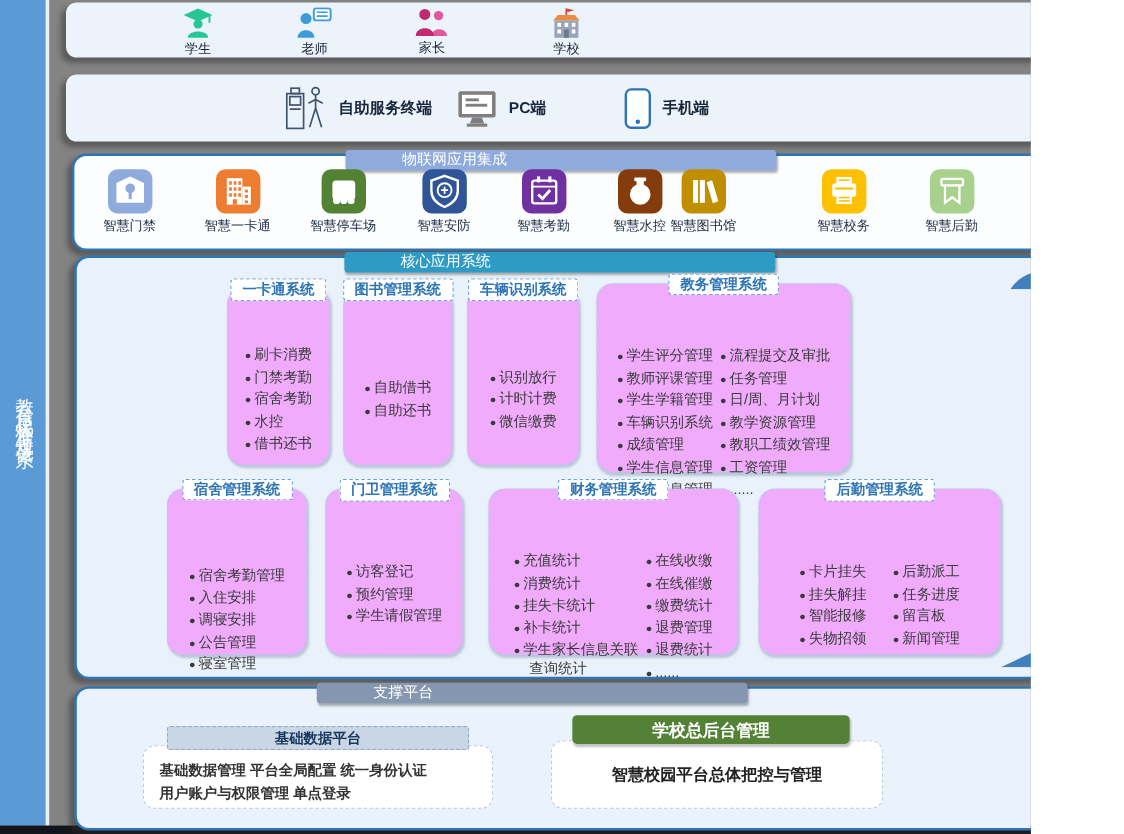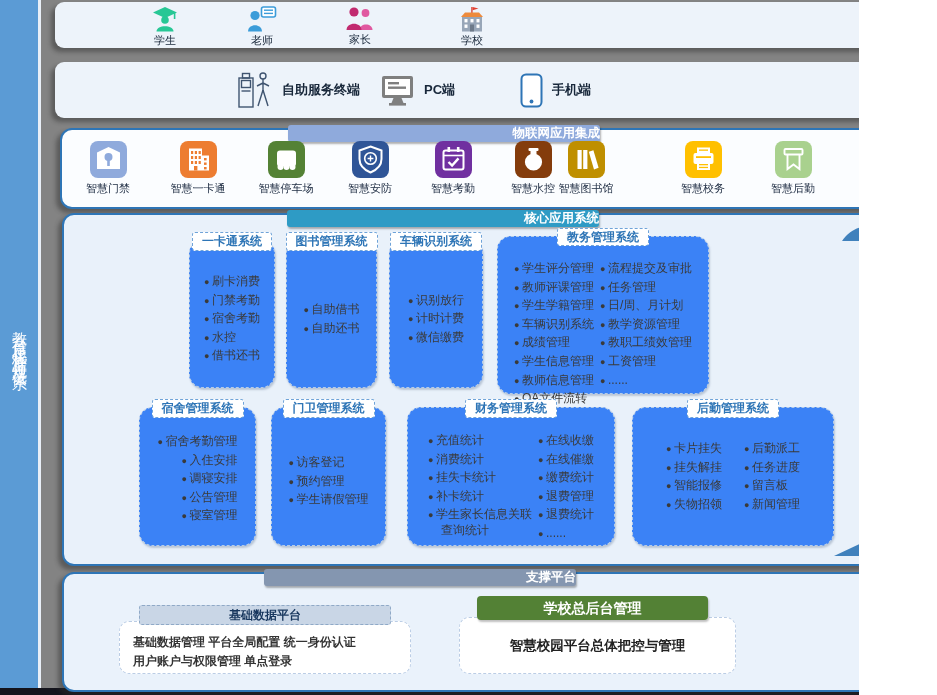"物联网应用集成" .banner { font-weight: bold -> normal; padding-left: none -> 47px; text-align: right -> left }
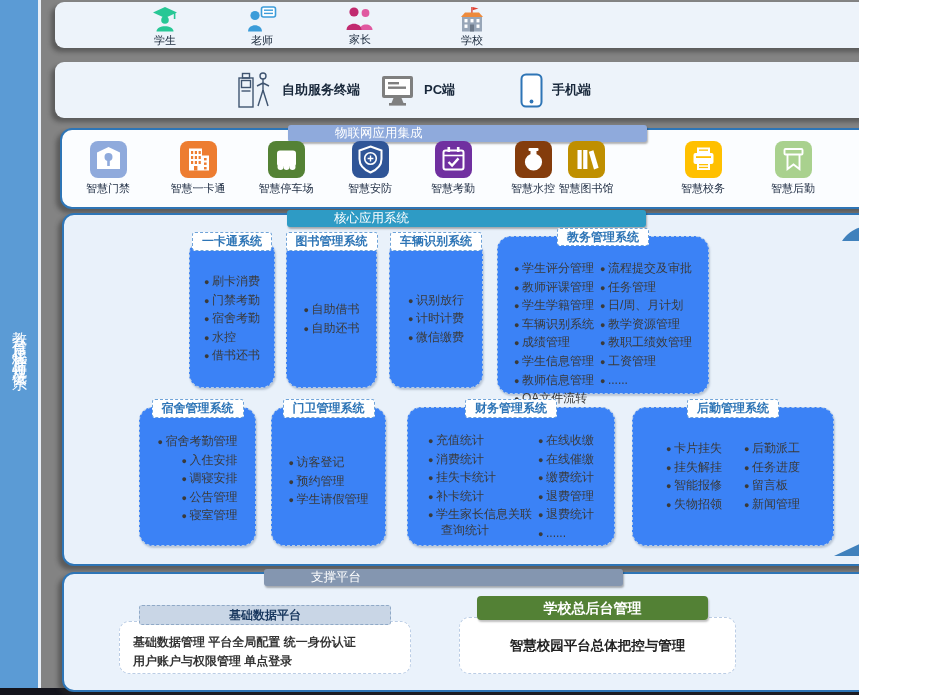"一卡通系统" .sysbox { background: #3b82f6 -> #f0abfc; gap: none -> 28px }
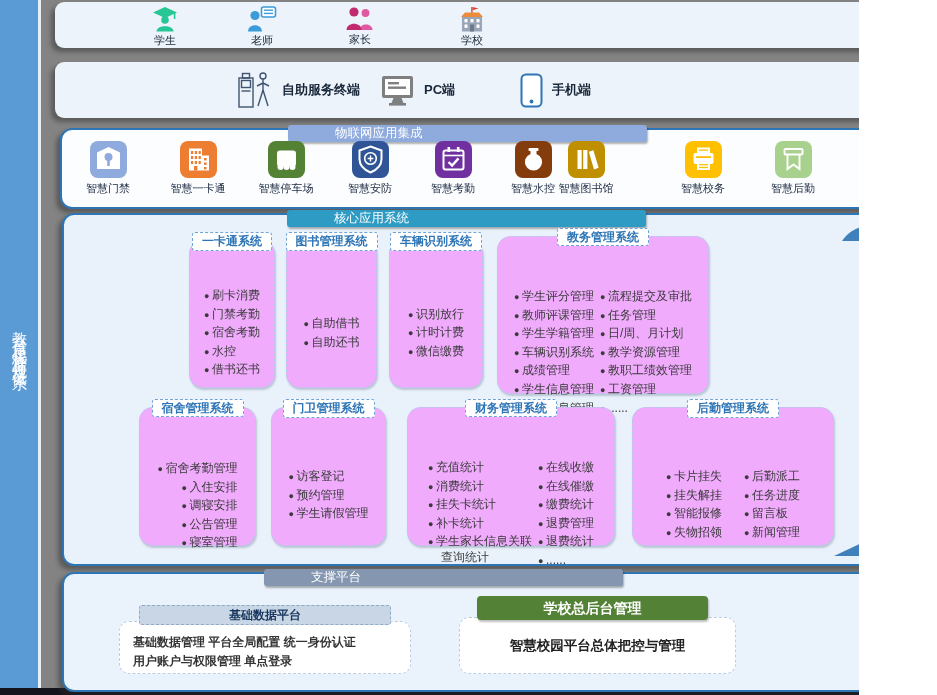"宿舍考勤管理" #sys4 ul { margin-top: 13px -> 24px; text-align: right -> none }
